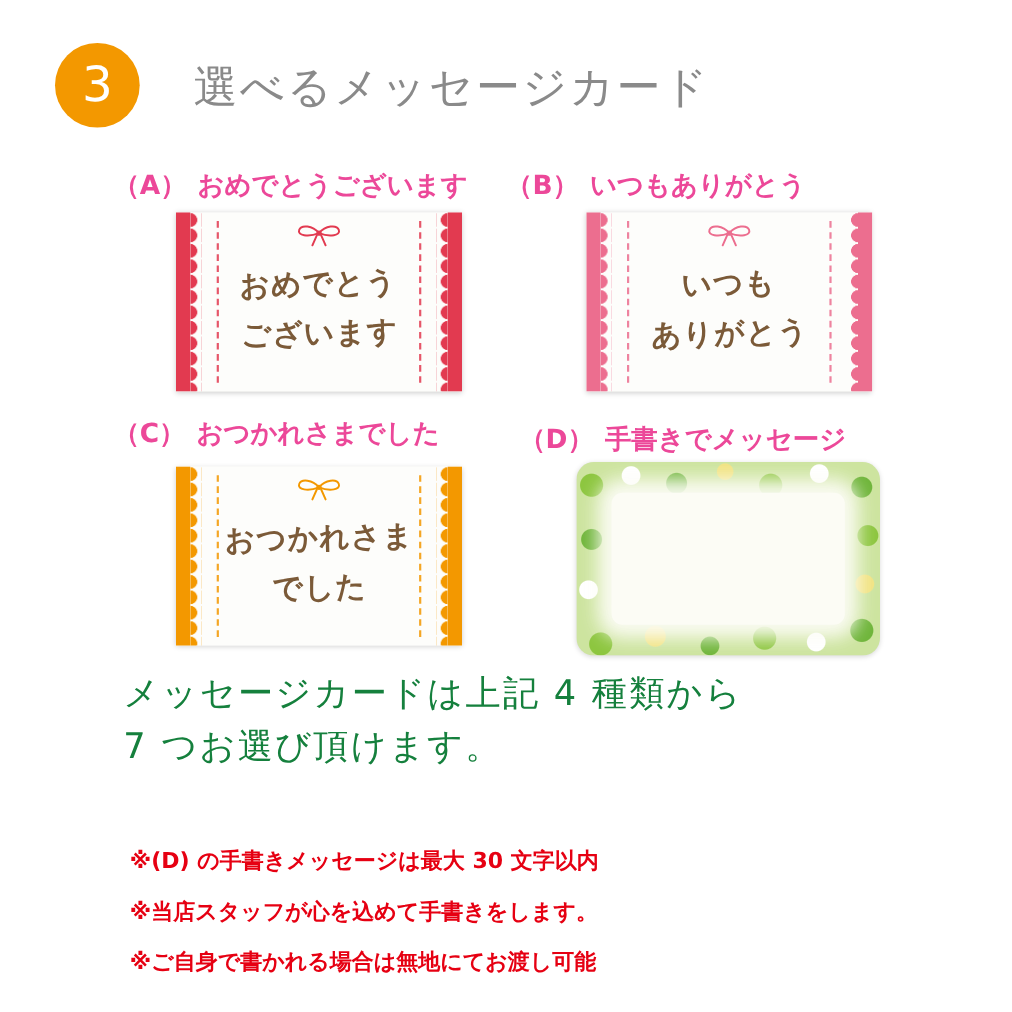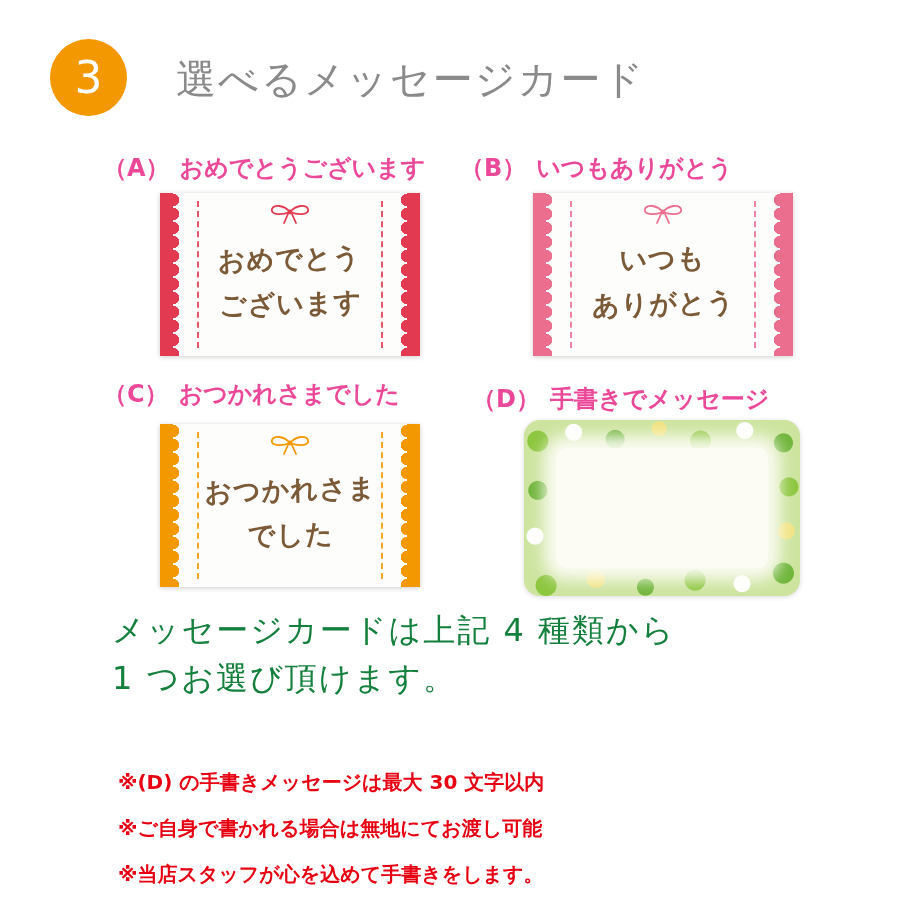"1 つお選び頂けます。" span { text: 1 -> 7 }
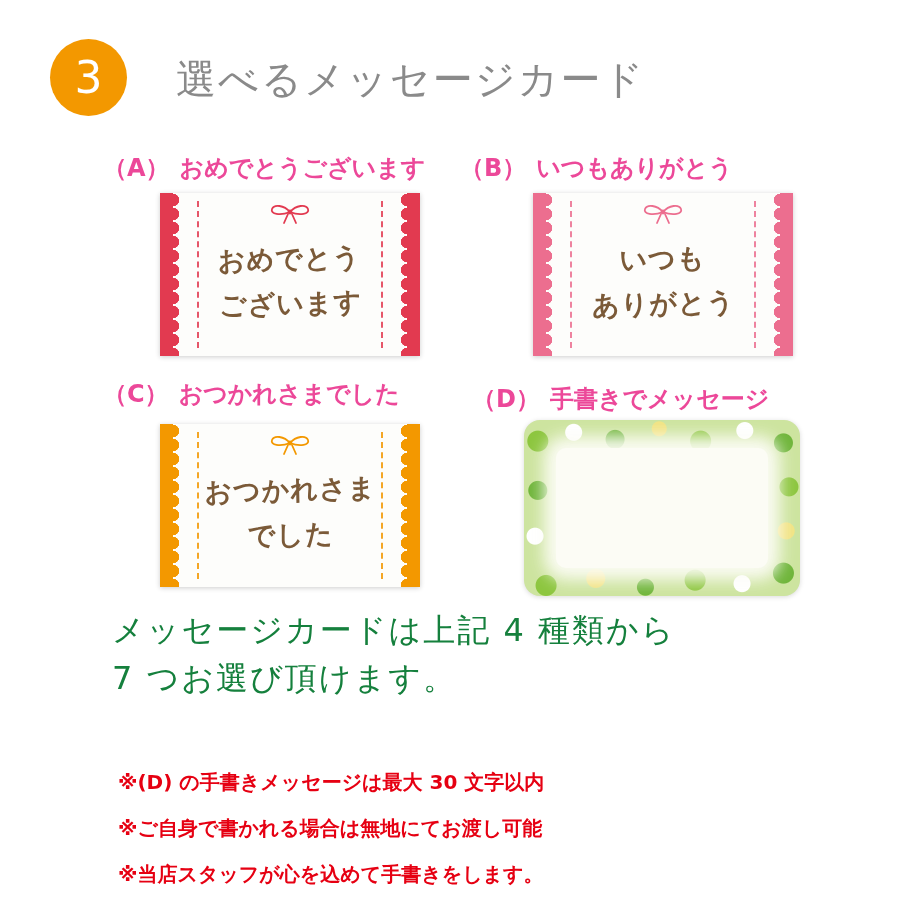"※ご自身で書かれる場合は無地にてお渡し可能" li { order: before "※当店スタッフが心を込めて手書きをします。" -> after "※当店スタッフが心を込めて手書きをします。" }
